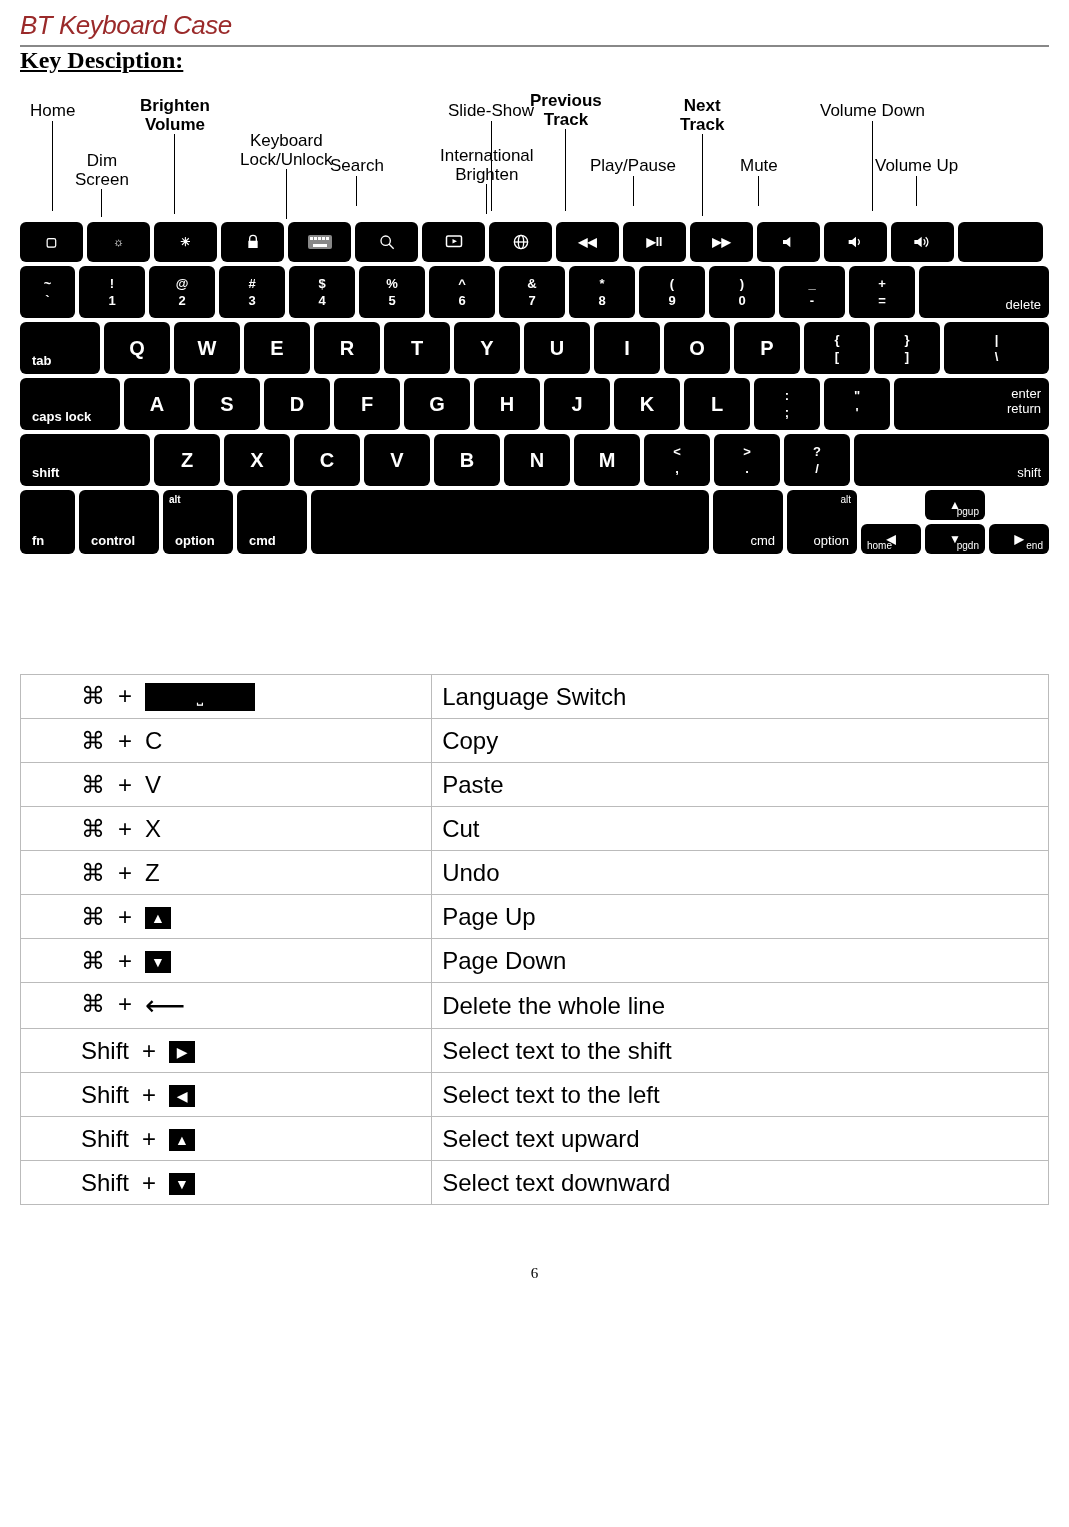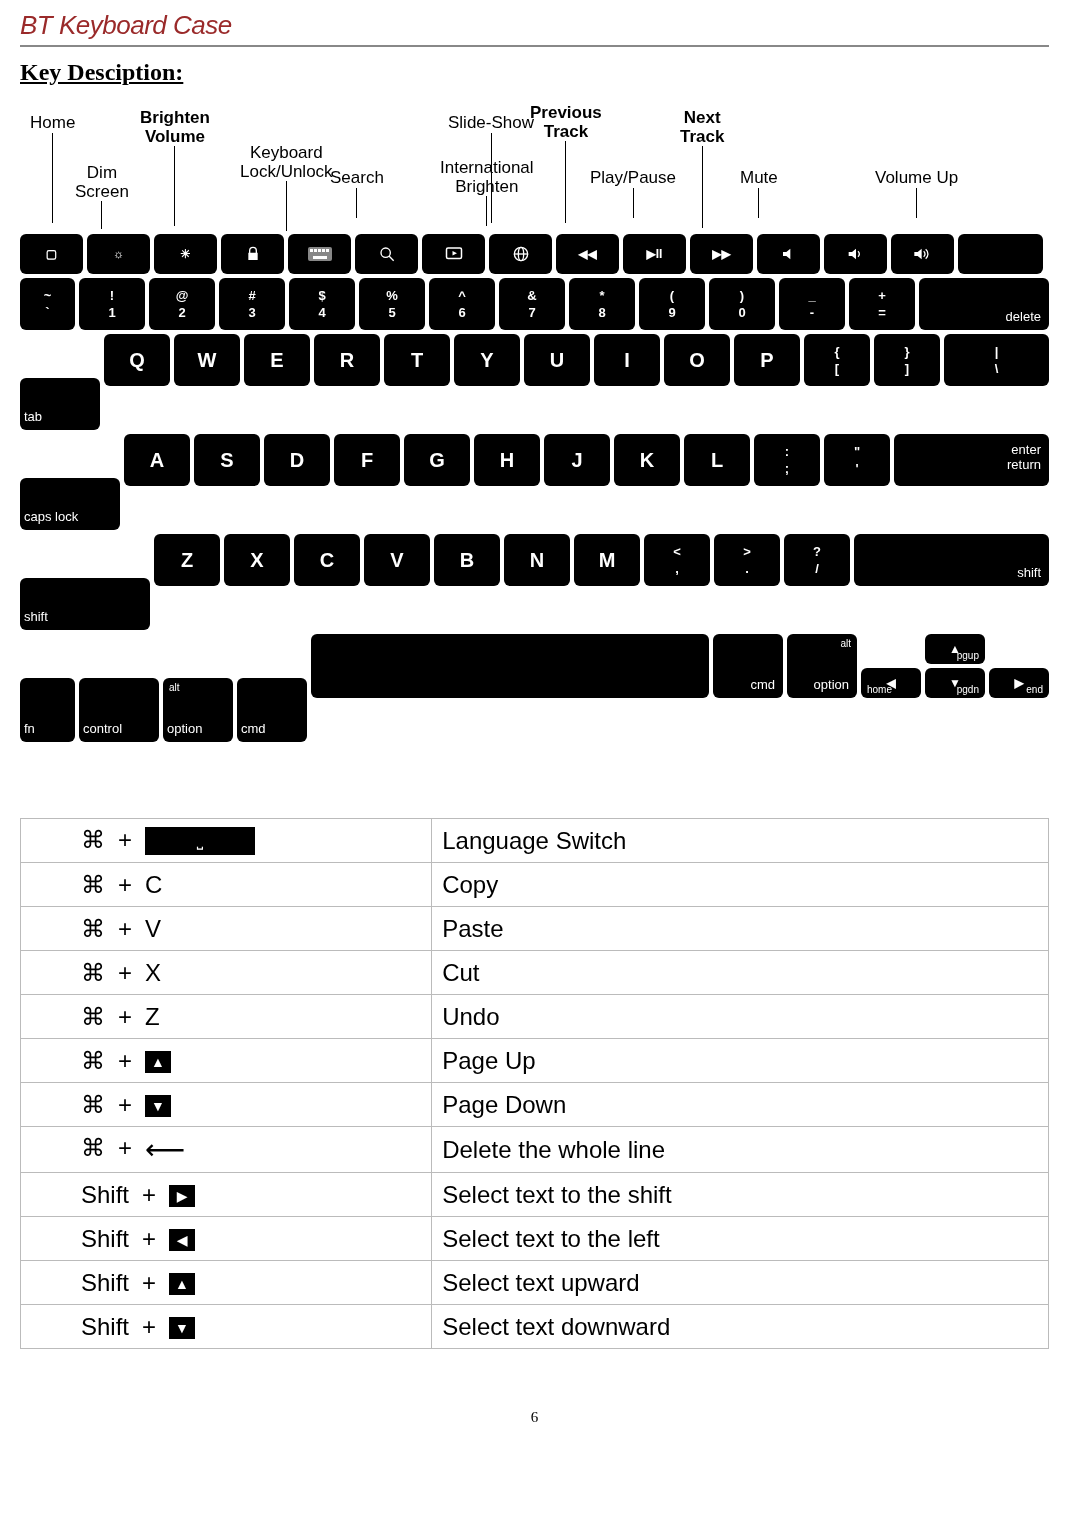"BT Keyboard Case" .title { margin-bottom: 12px -> 0 }
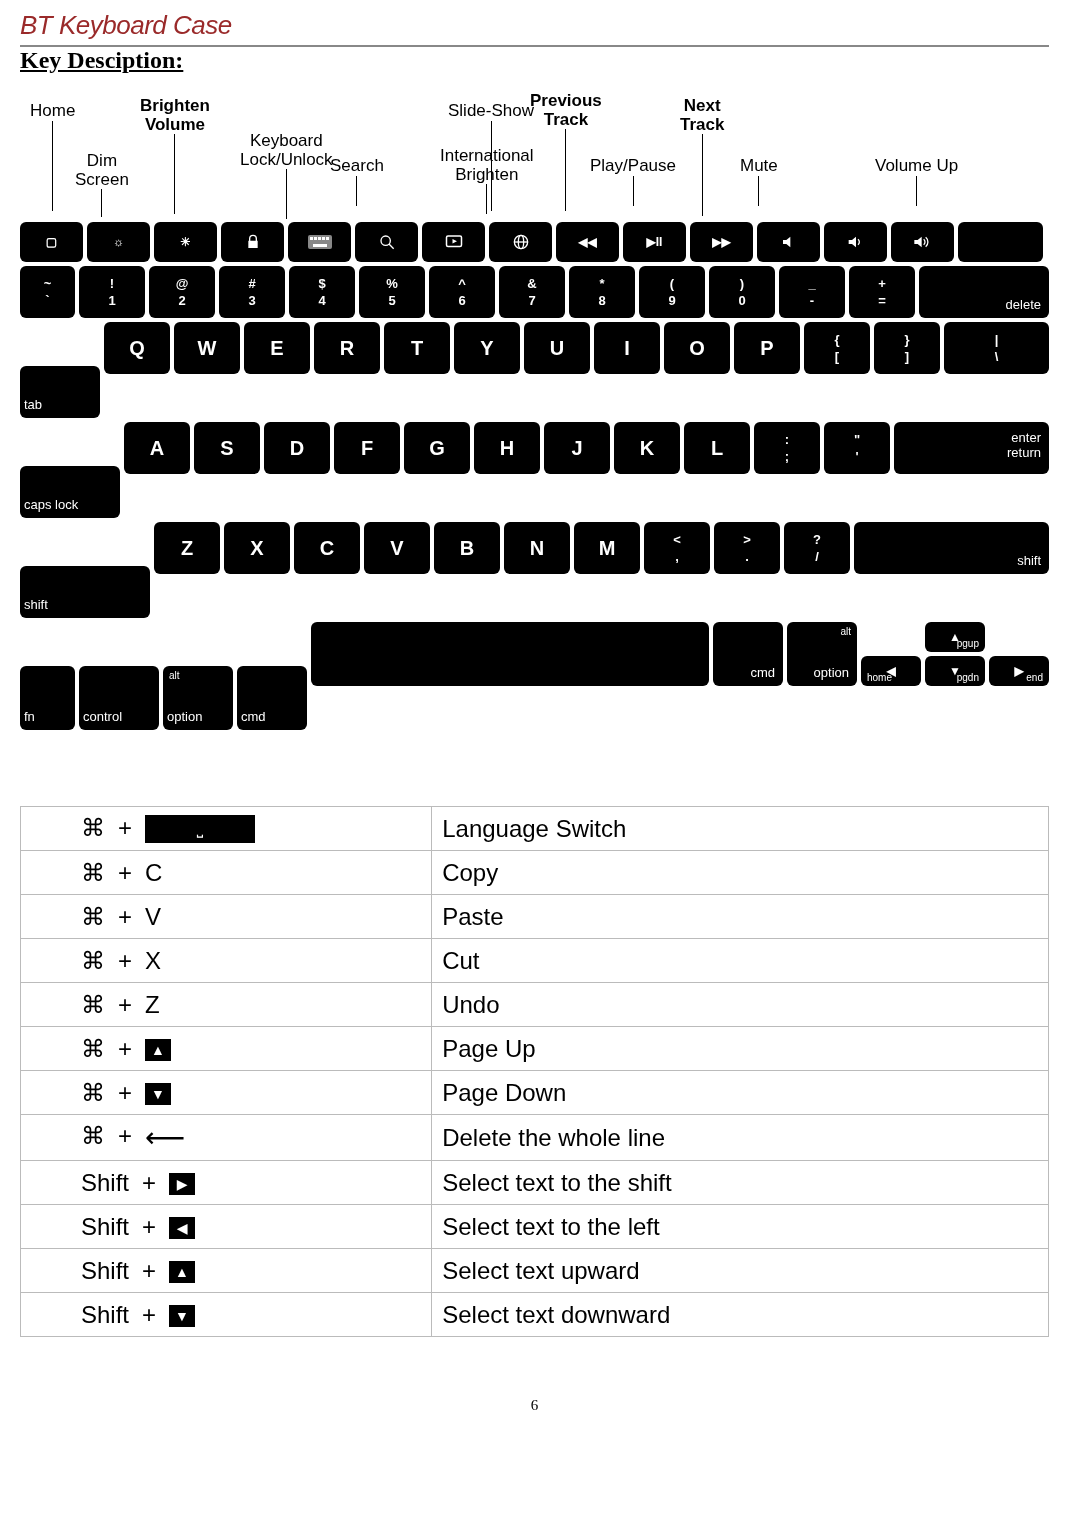"Volume Down" div.lbl { html: none -> <div><span>Volume Down</span><span></span></div> }
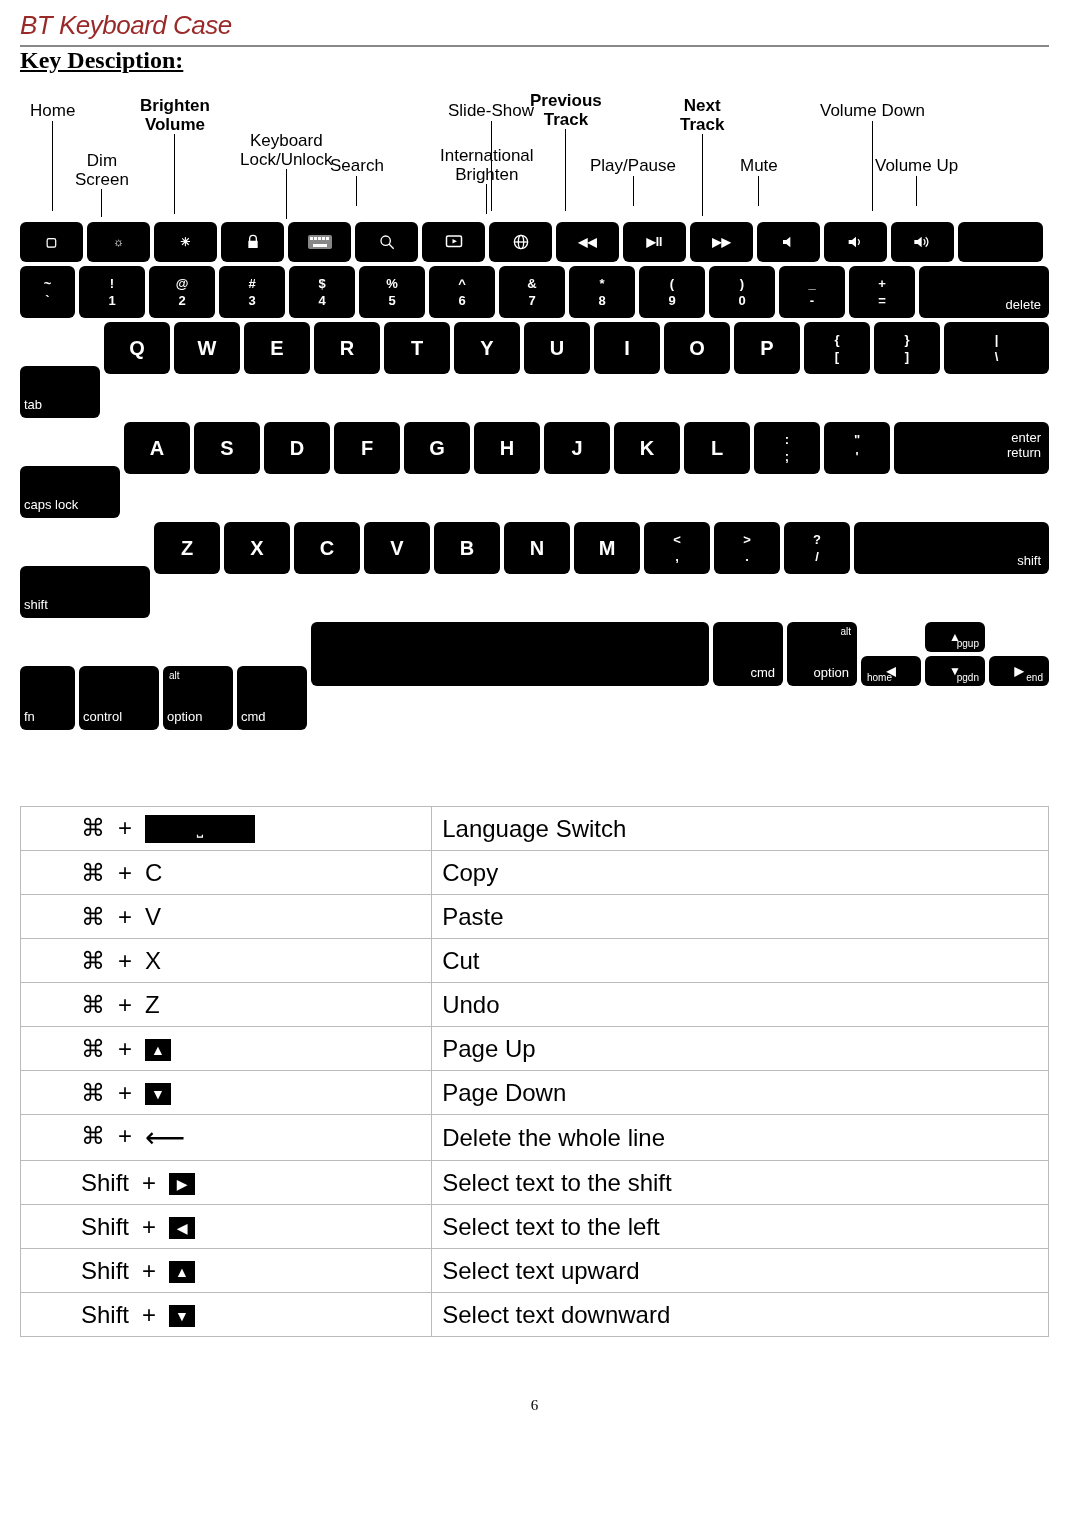"tab" .k.alabel { font-weight: normal -> bold; margin-top: 44px -> none; padding-left: 4px -> 12px }
